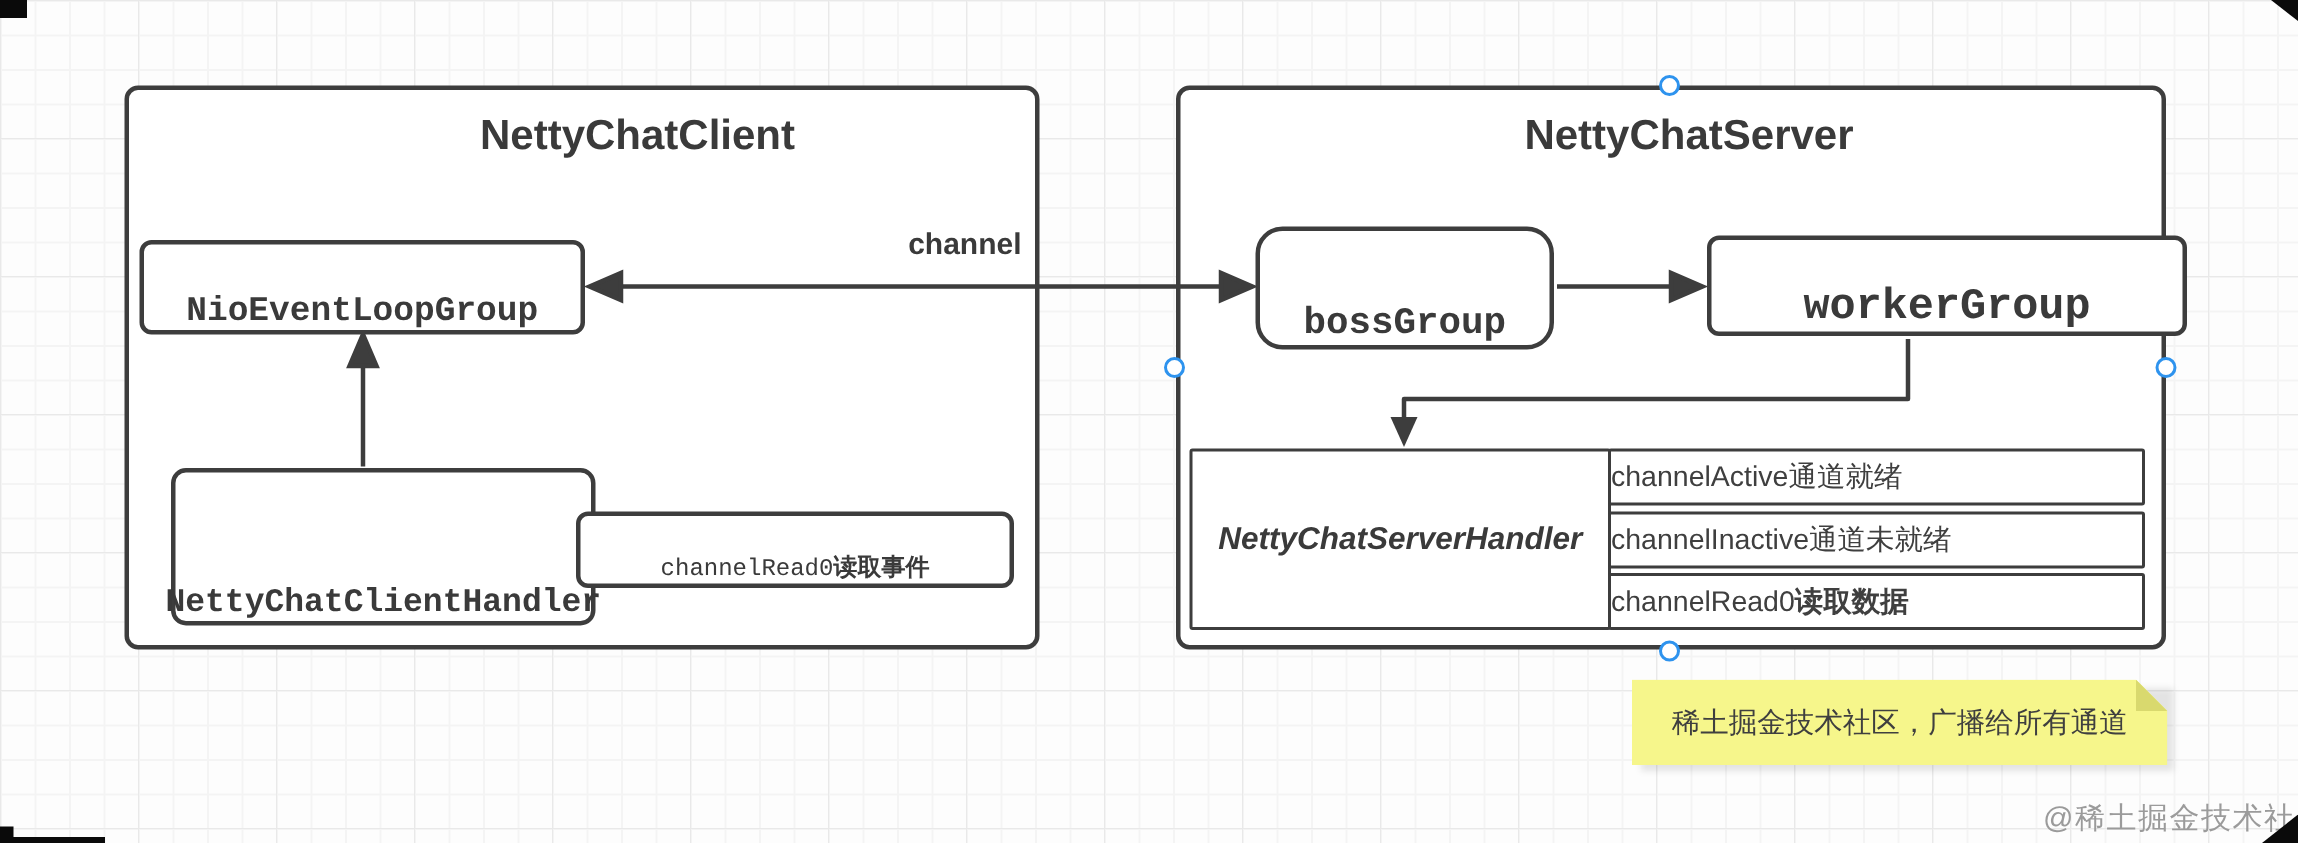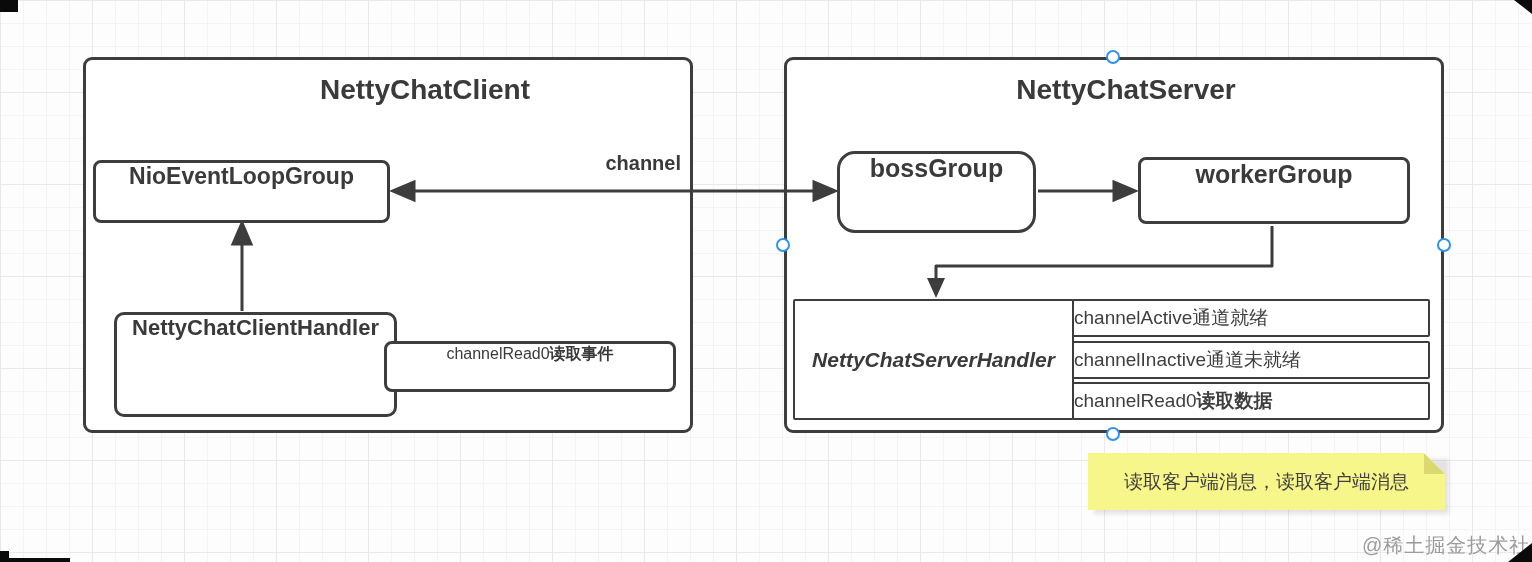"NioEventLoopGroup" .shape { align-items: flex-start -> flex-end; font-family: none -> Liberation Mono, monospace }
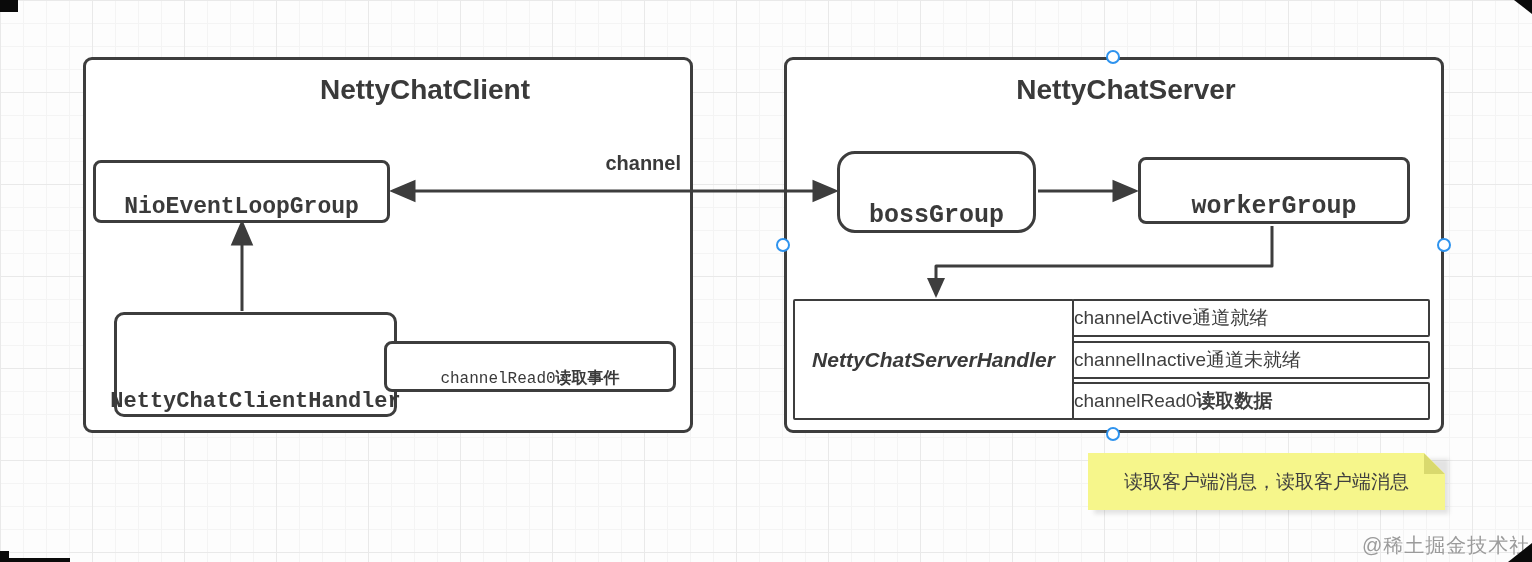"workerGroup" div.shape { font-size: 25px -> 29px; width: 272px -> 320px }
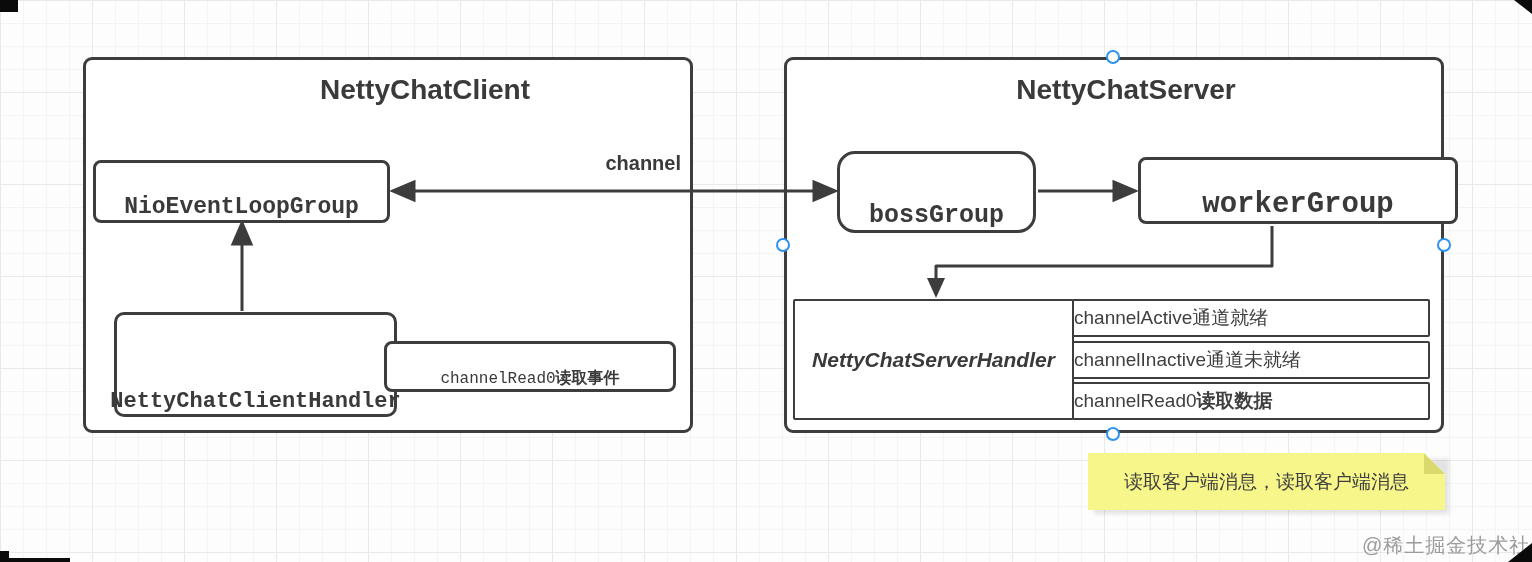"读取客户端消息，读取客户端消息" span { text: 读取客户端消息，读取客户端消息 -> 稀土掘金技术社区，广播给所有通道 }
